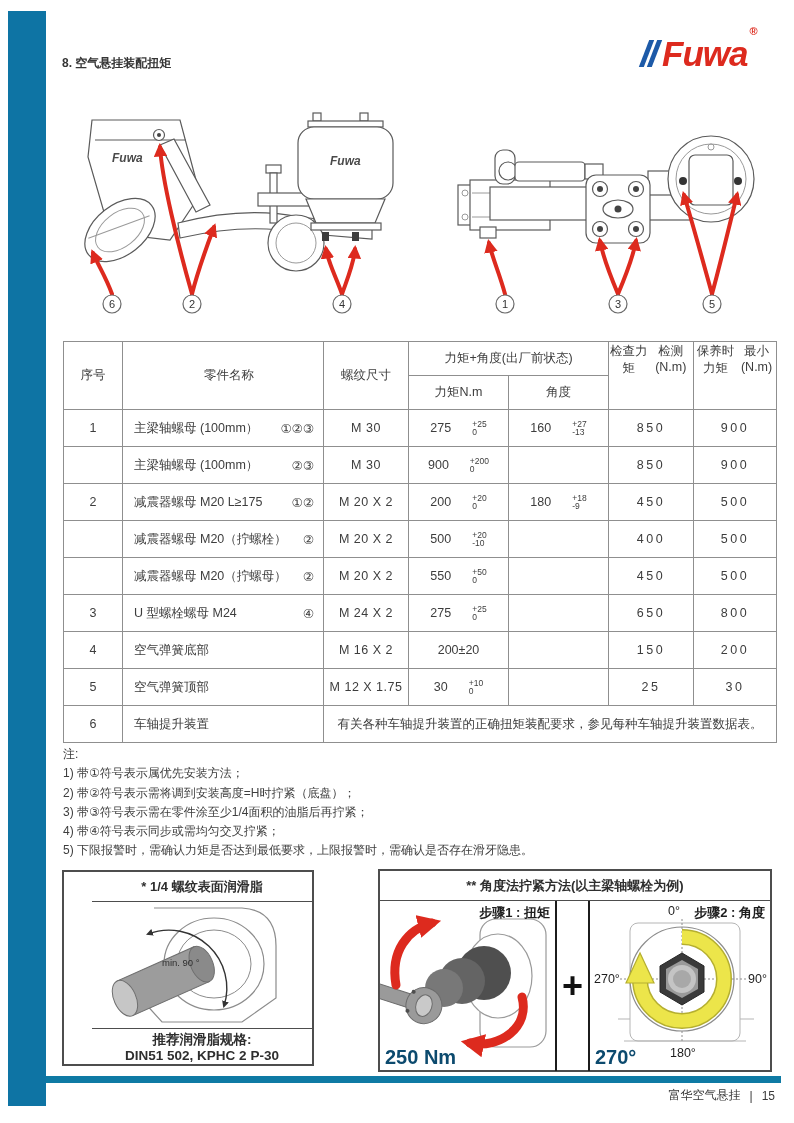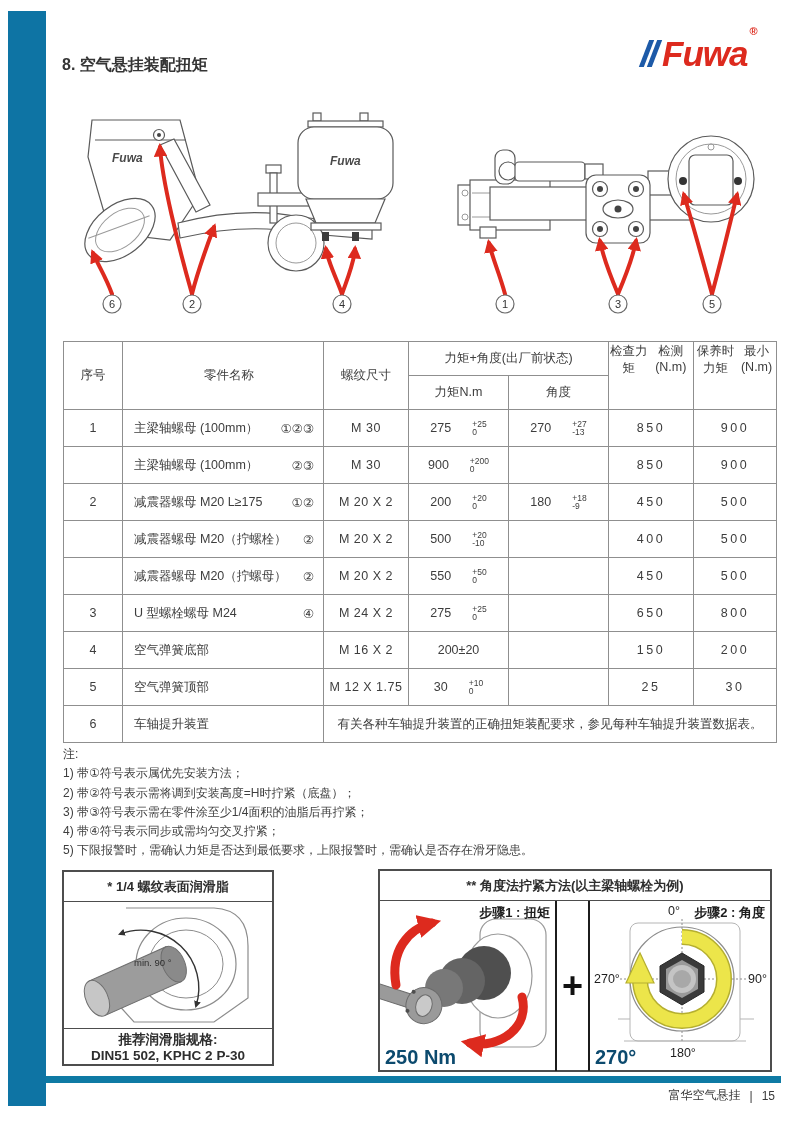"8. 空气悬挂装配扭矩" .title { font-size: 16px -> 12px }
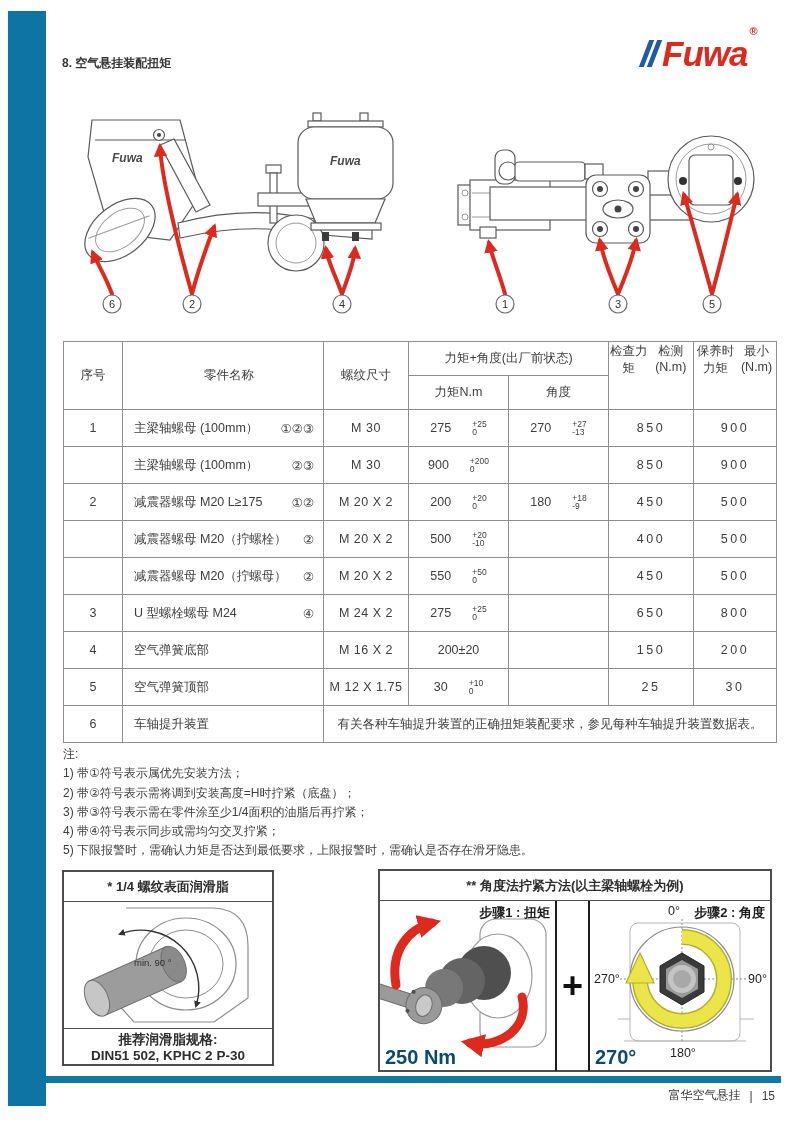"270" span { text: 270 -> 160 }
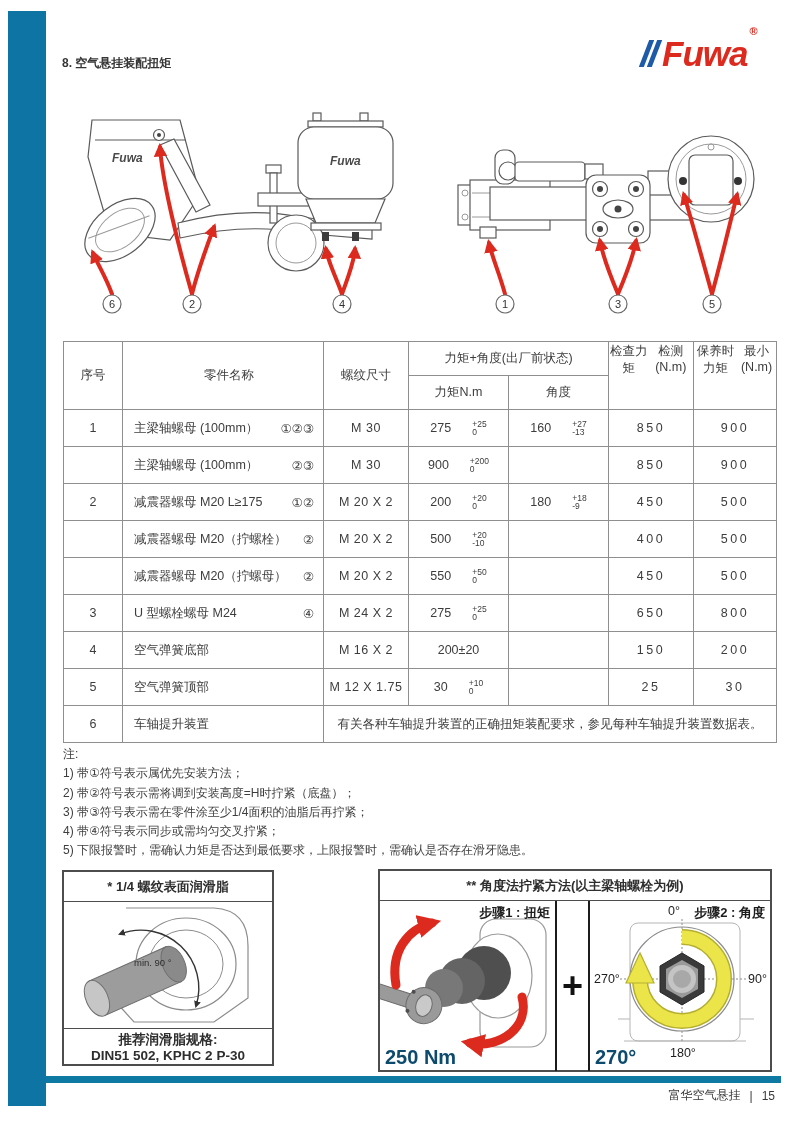"* 1/4 螺纹表面润滑脂" .panel-grease { padding-left: none -> 28px; width: 212px -> 252px }
